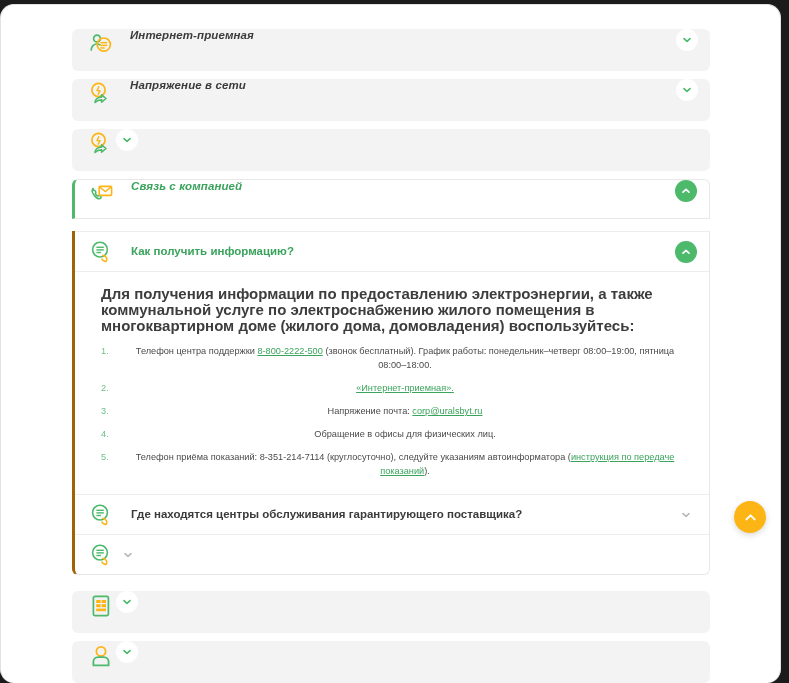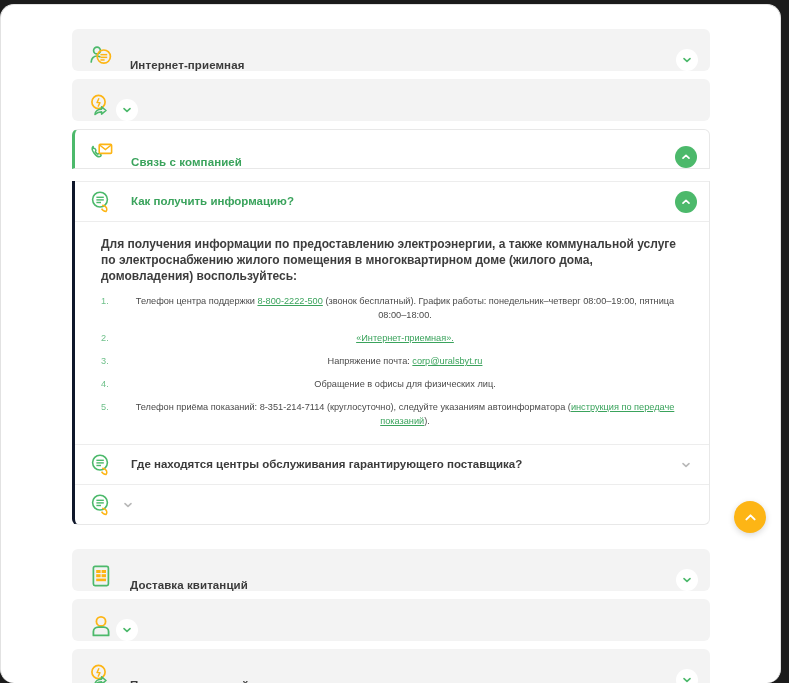"Интернет-приемная" .acc-item { align-items: flex-end -> flex-start; font-style: none -> italic }
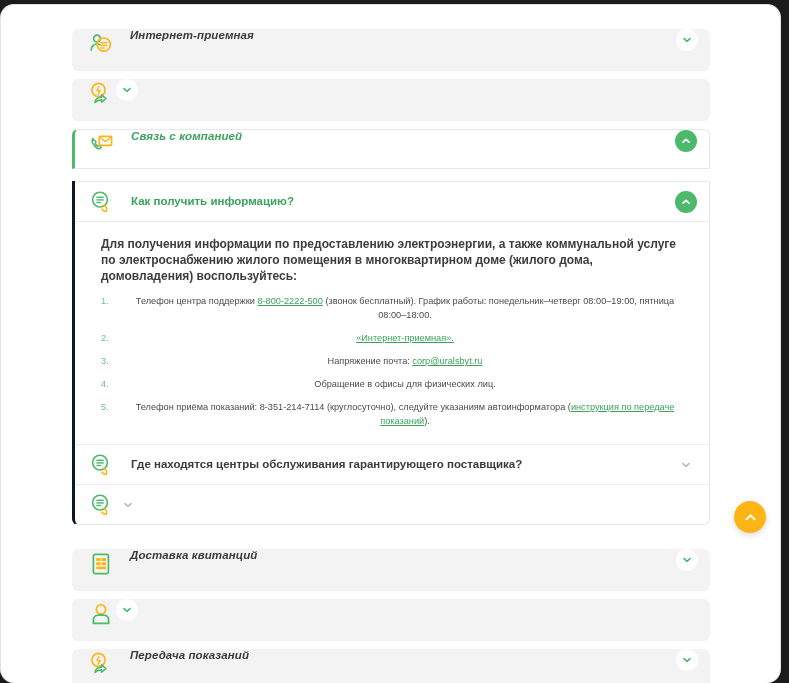"Напряжение в сети" div.acc-item { html: none -> <div> <span> <svg> <circle></circle> <path></path> <path></path> </svg> </span> <span>Напряжение в сети</span> <span> <svg> <path></path> </svg> </span> </div> }
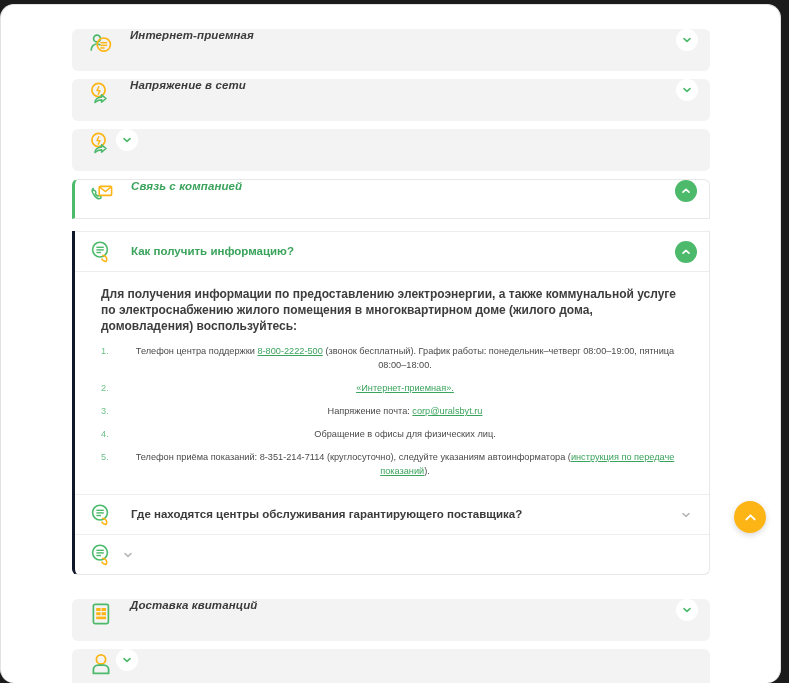"Как получить информацию?" .panel-body { border-left: 3px solid #0f172a -> 3px solid #a16207; margin-bottom: 24px -> 16px }
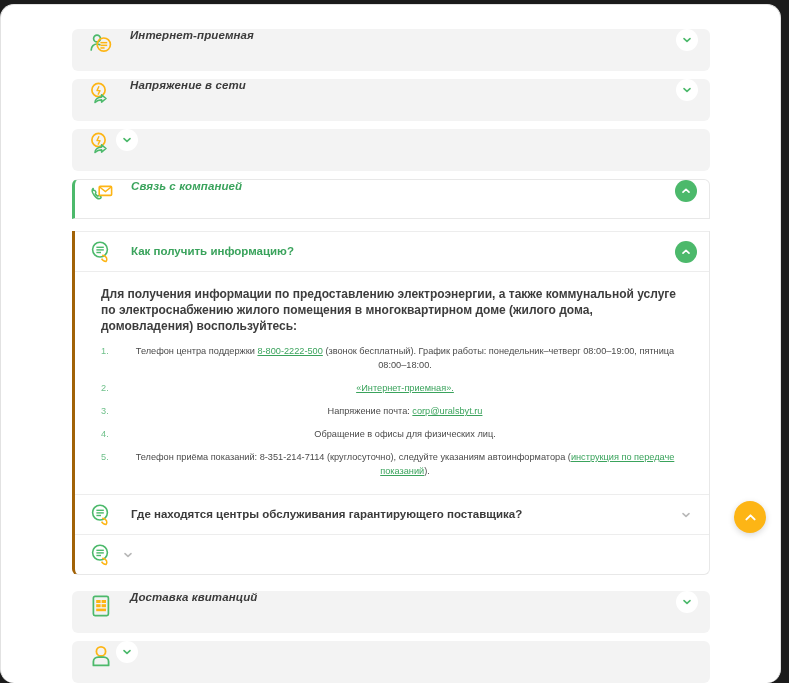"Для получения информации по" .answer .lead { font-size: 12px -> 15px }
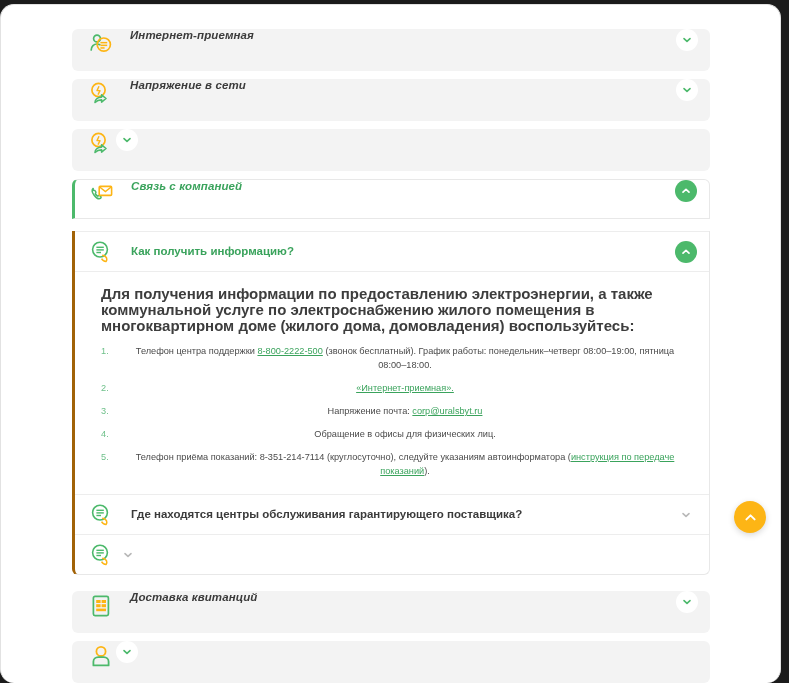"Доставка квитанций" span.acc-title { html: <span>Доставка квитанций</span> -> none }
